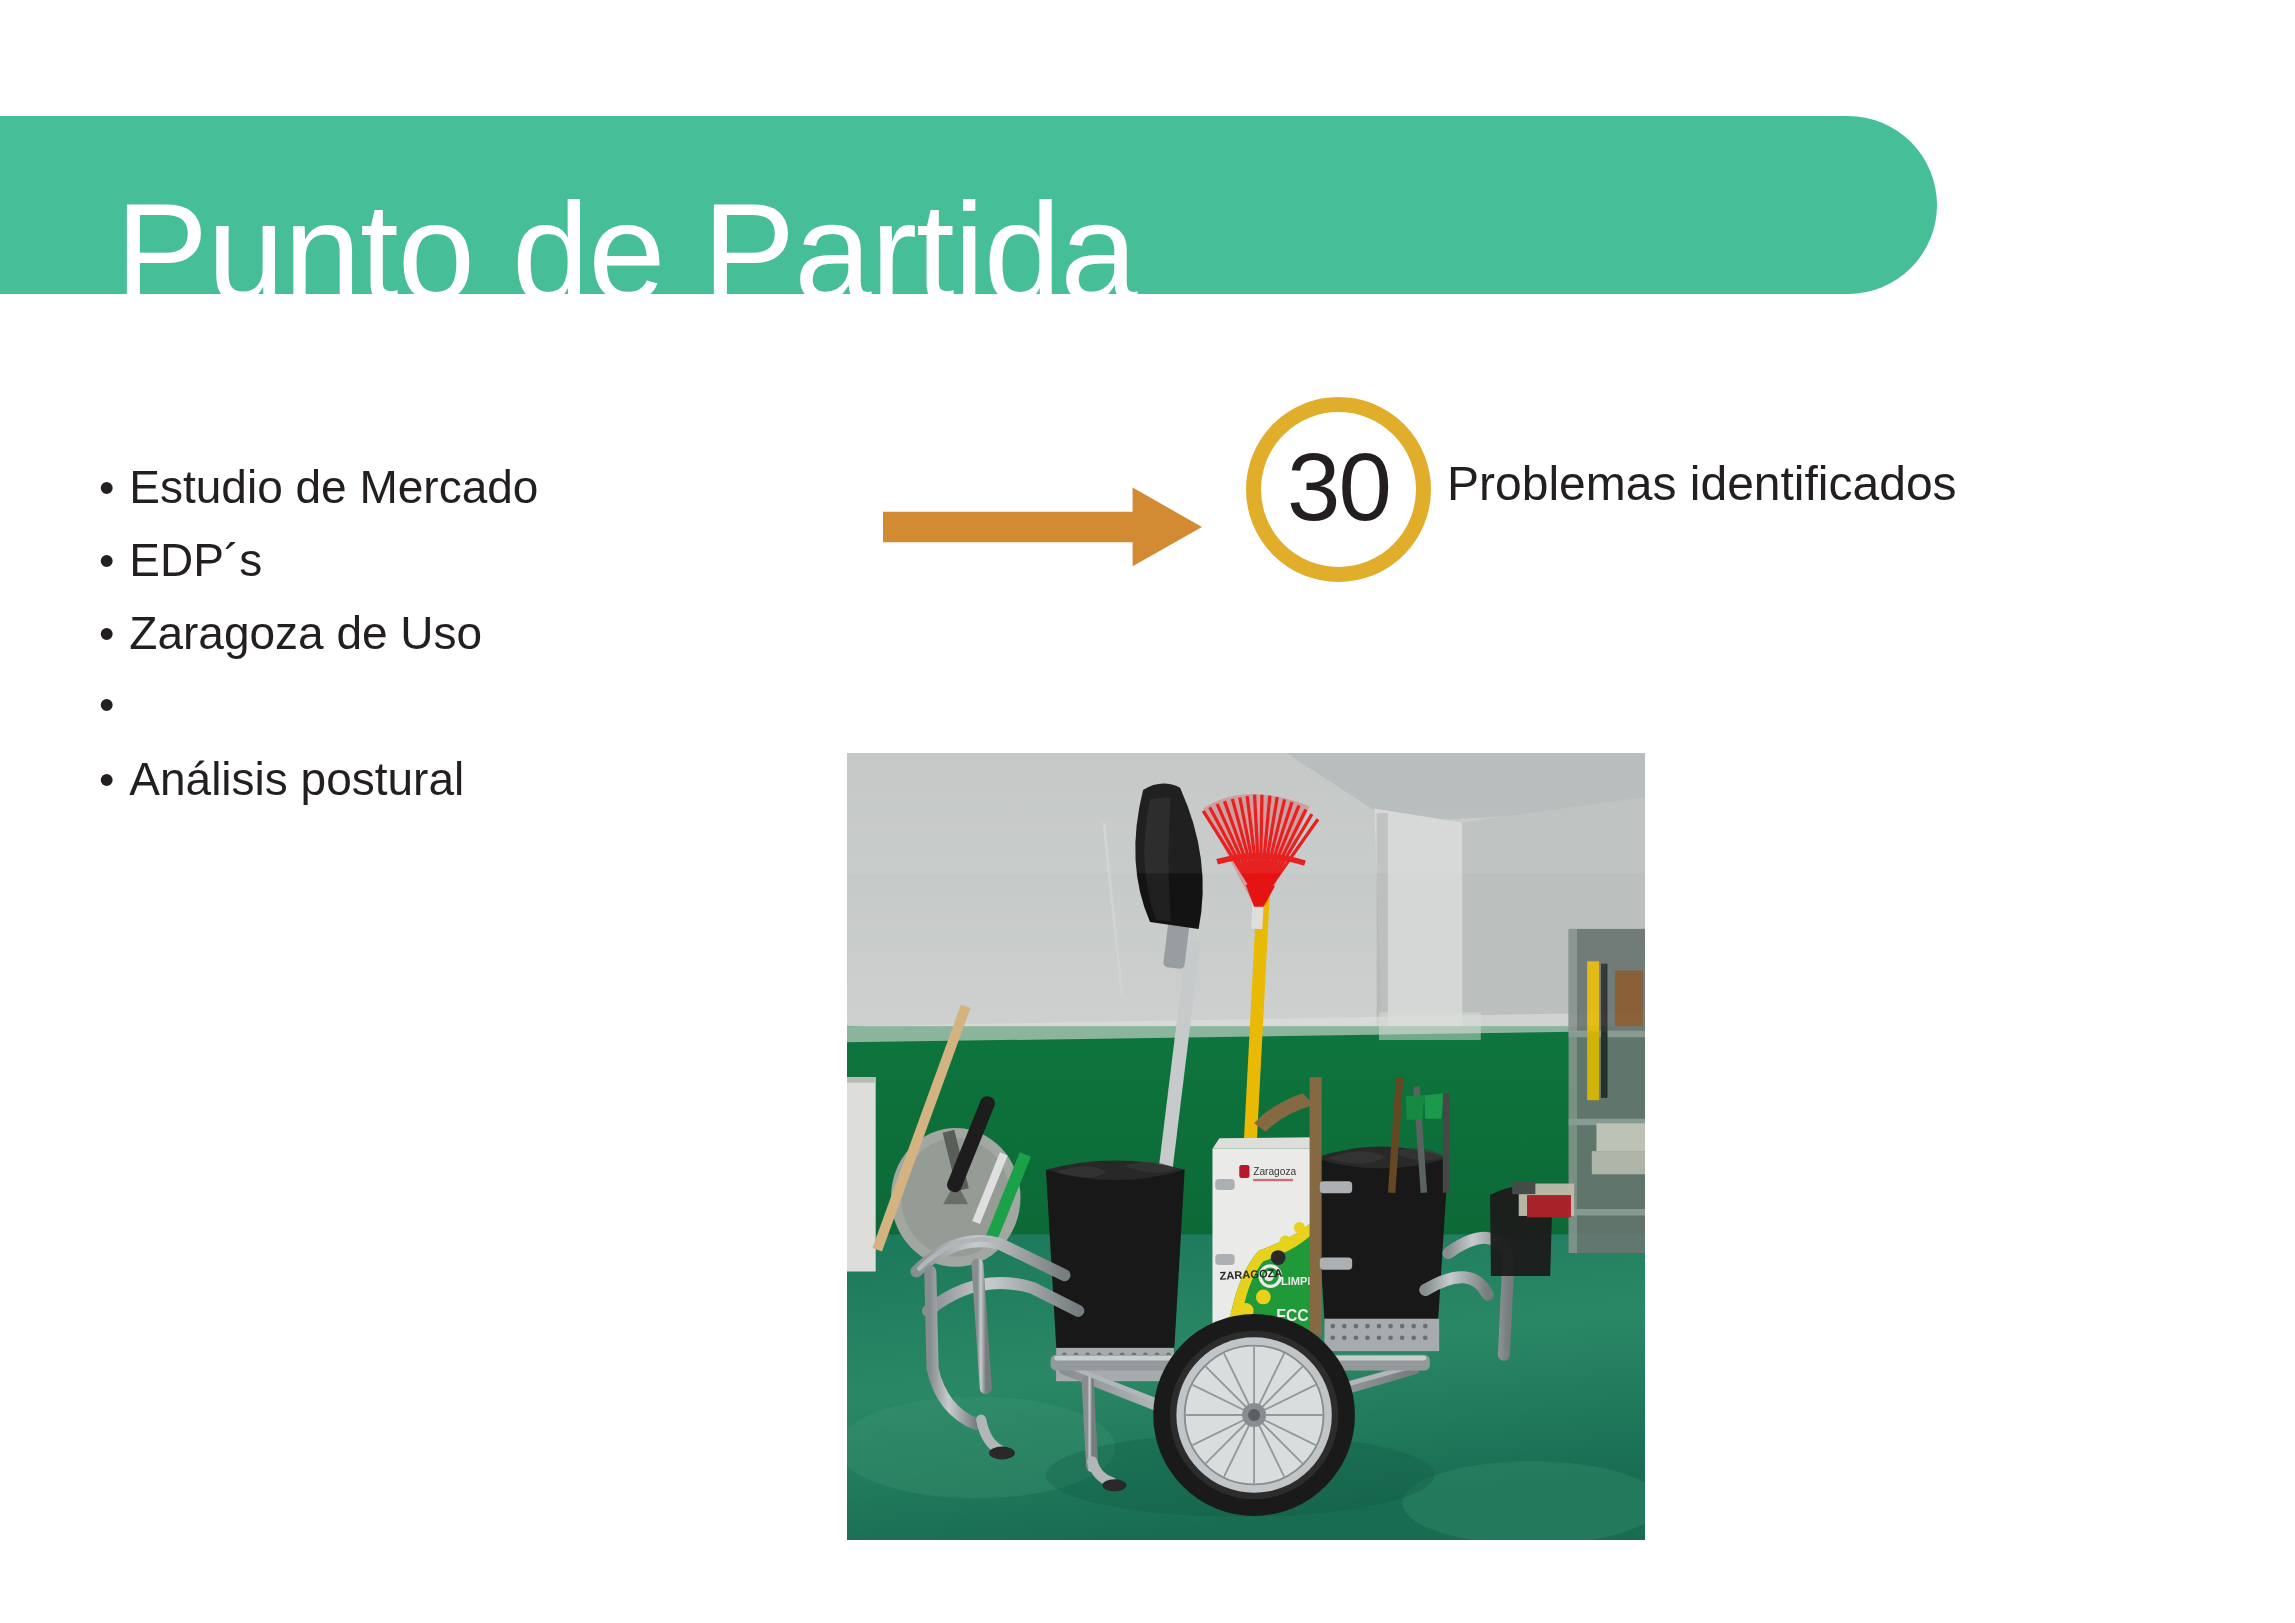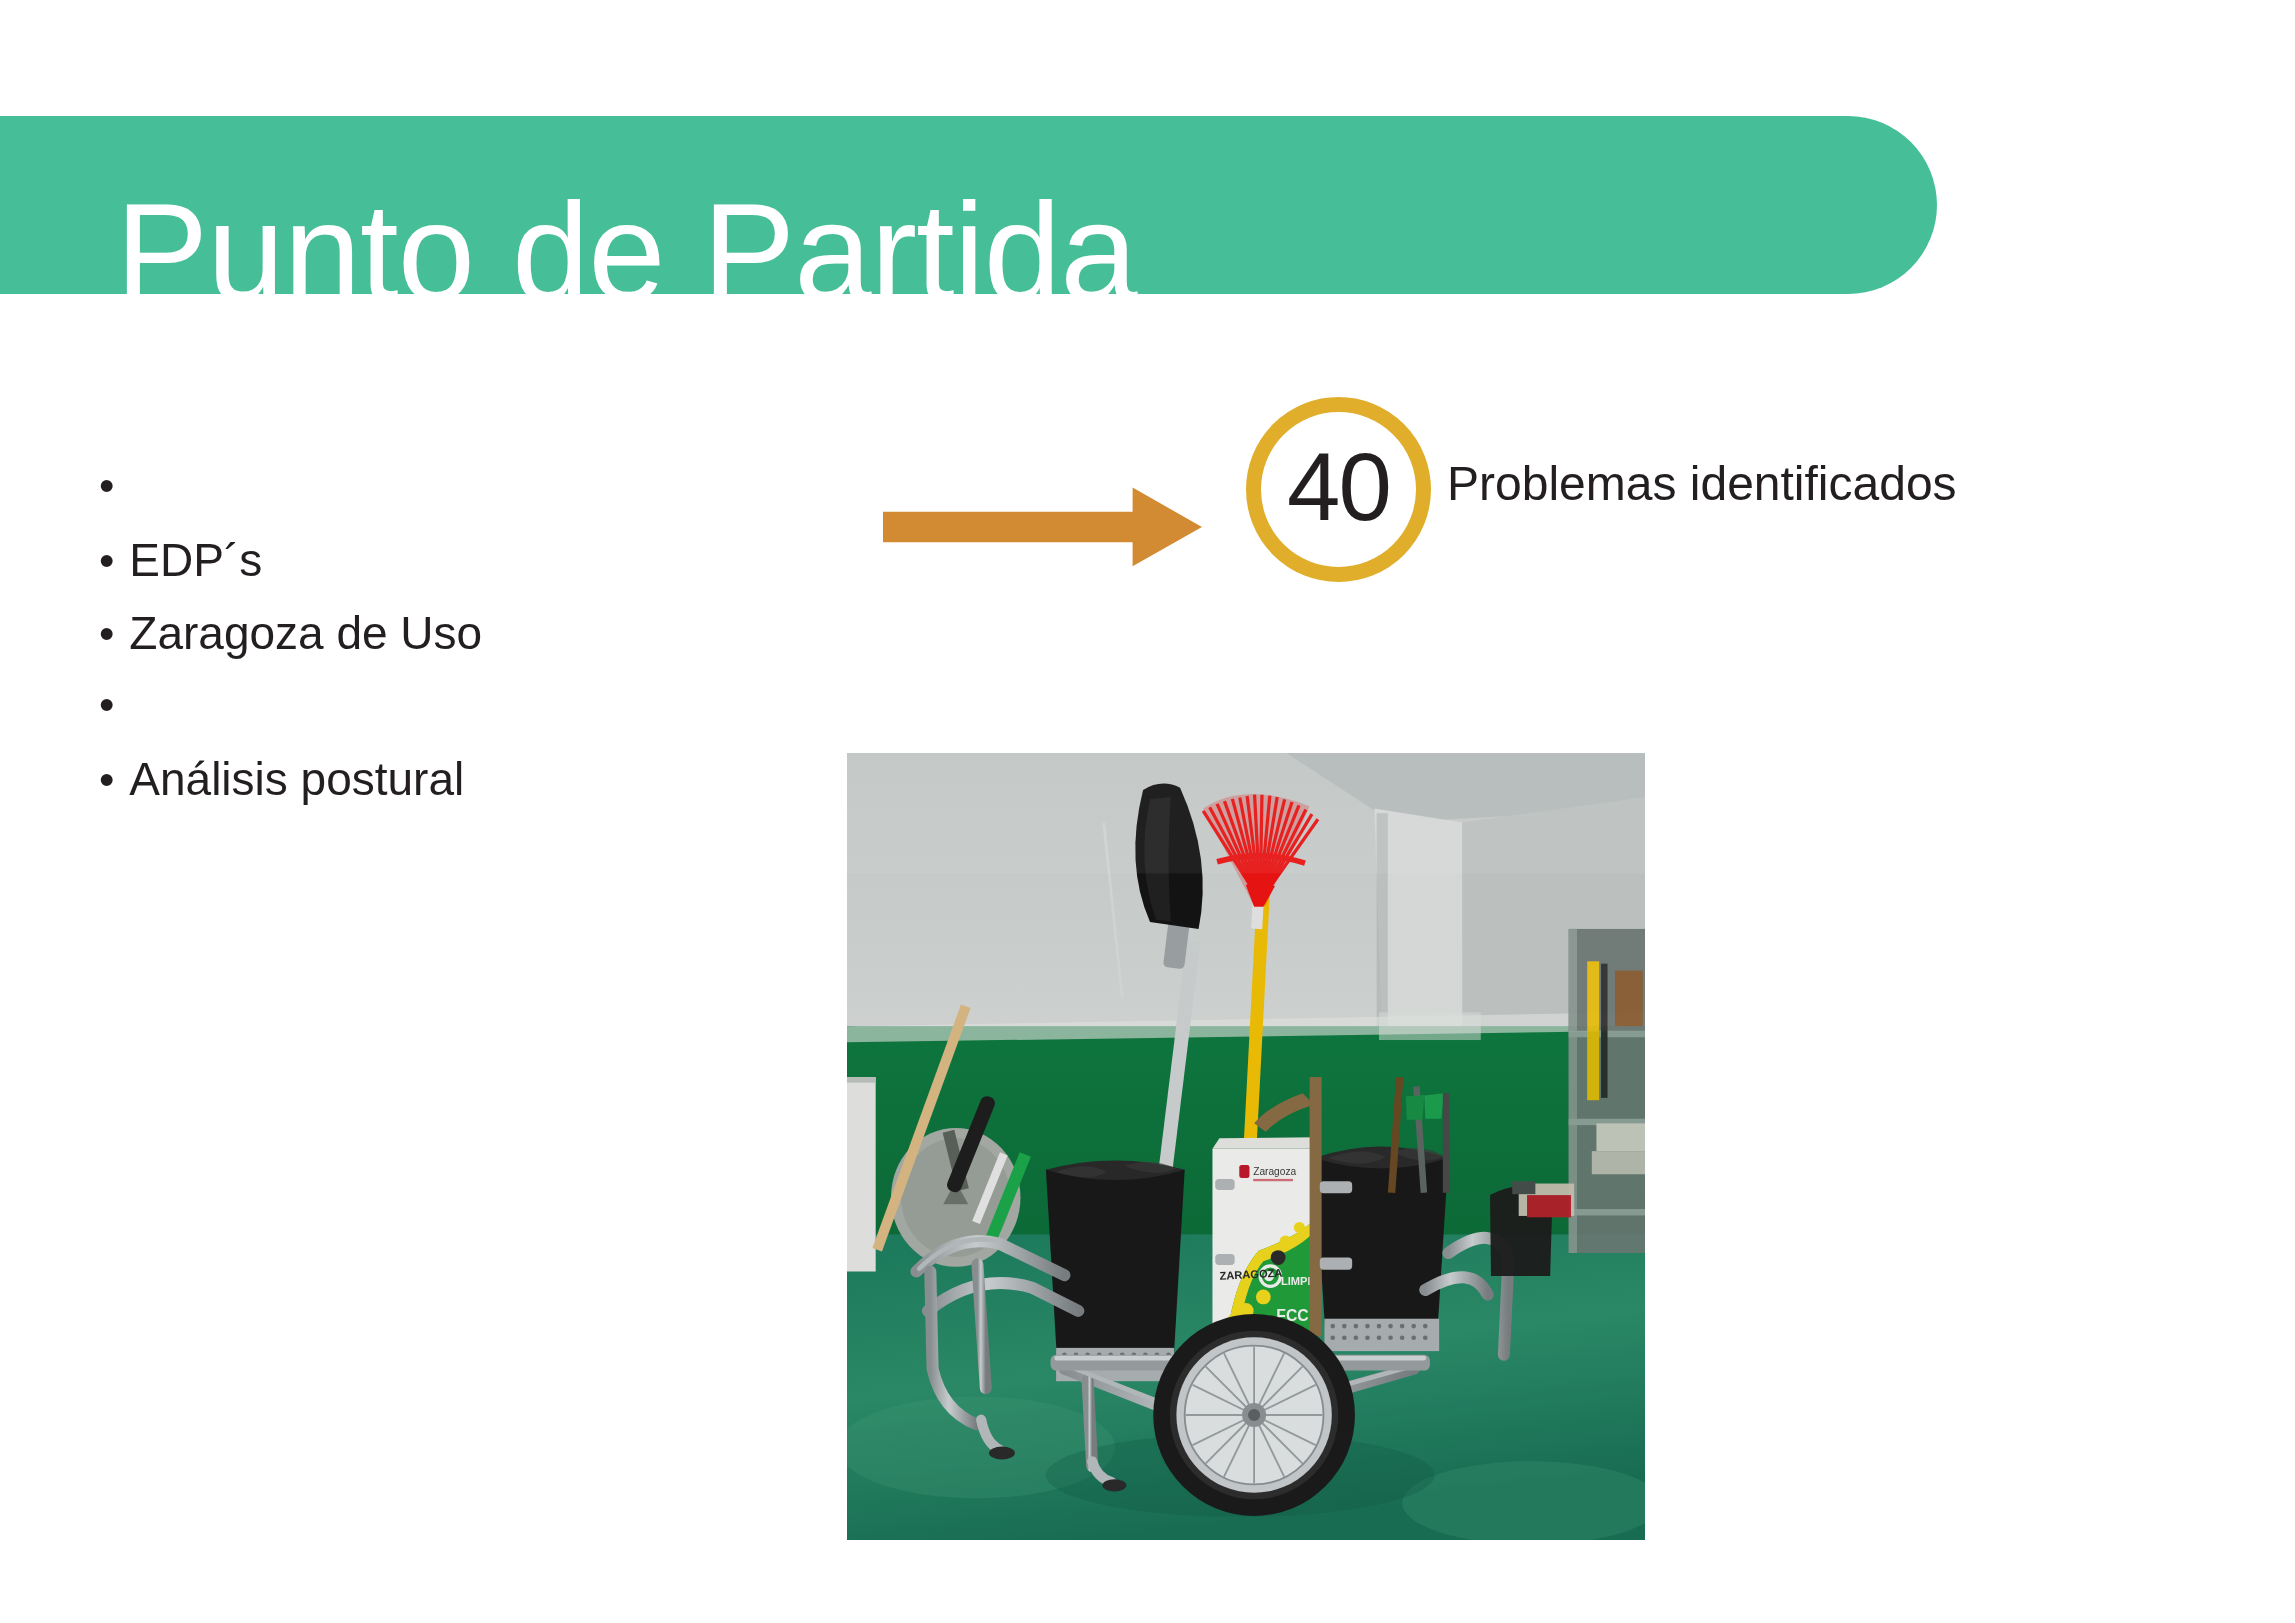"Estudio de Mercado" span.bullet-label { html: none -> <span>Estudio de Mercado</span> }
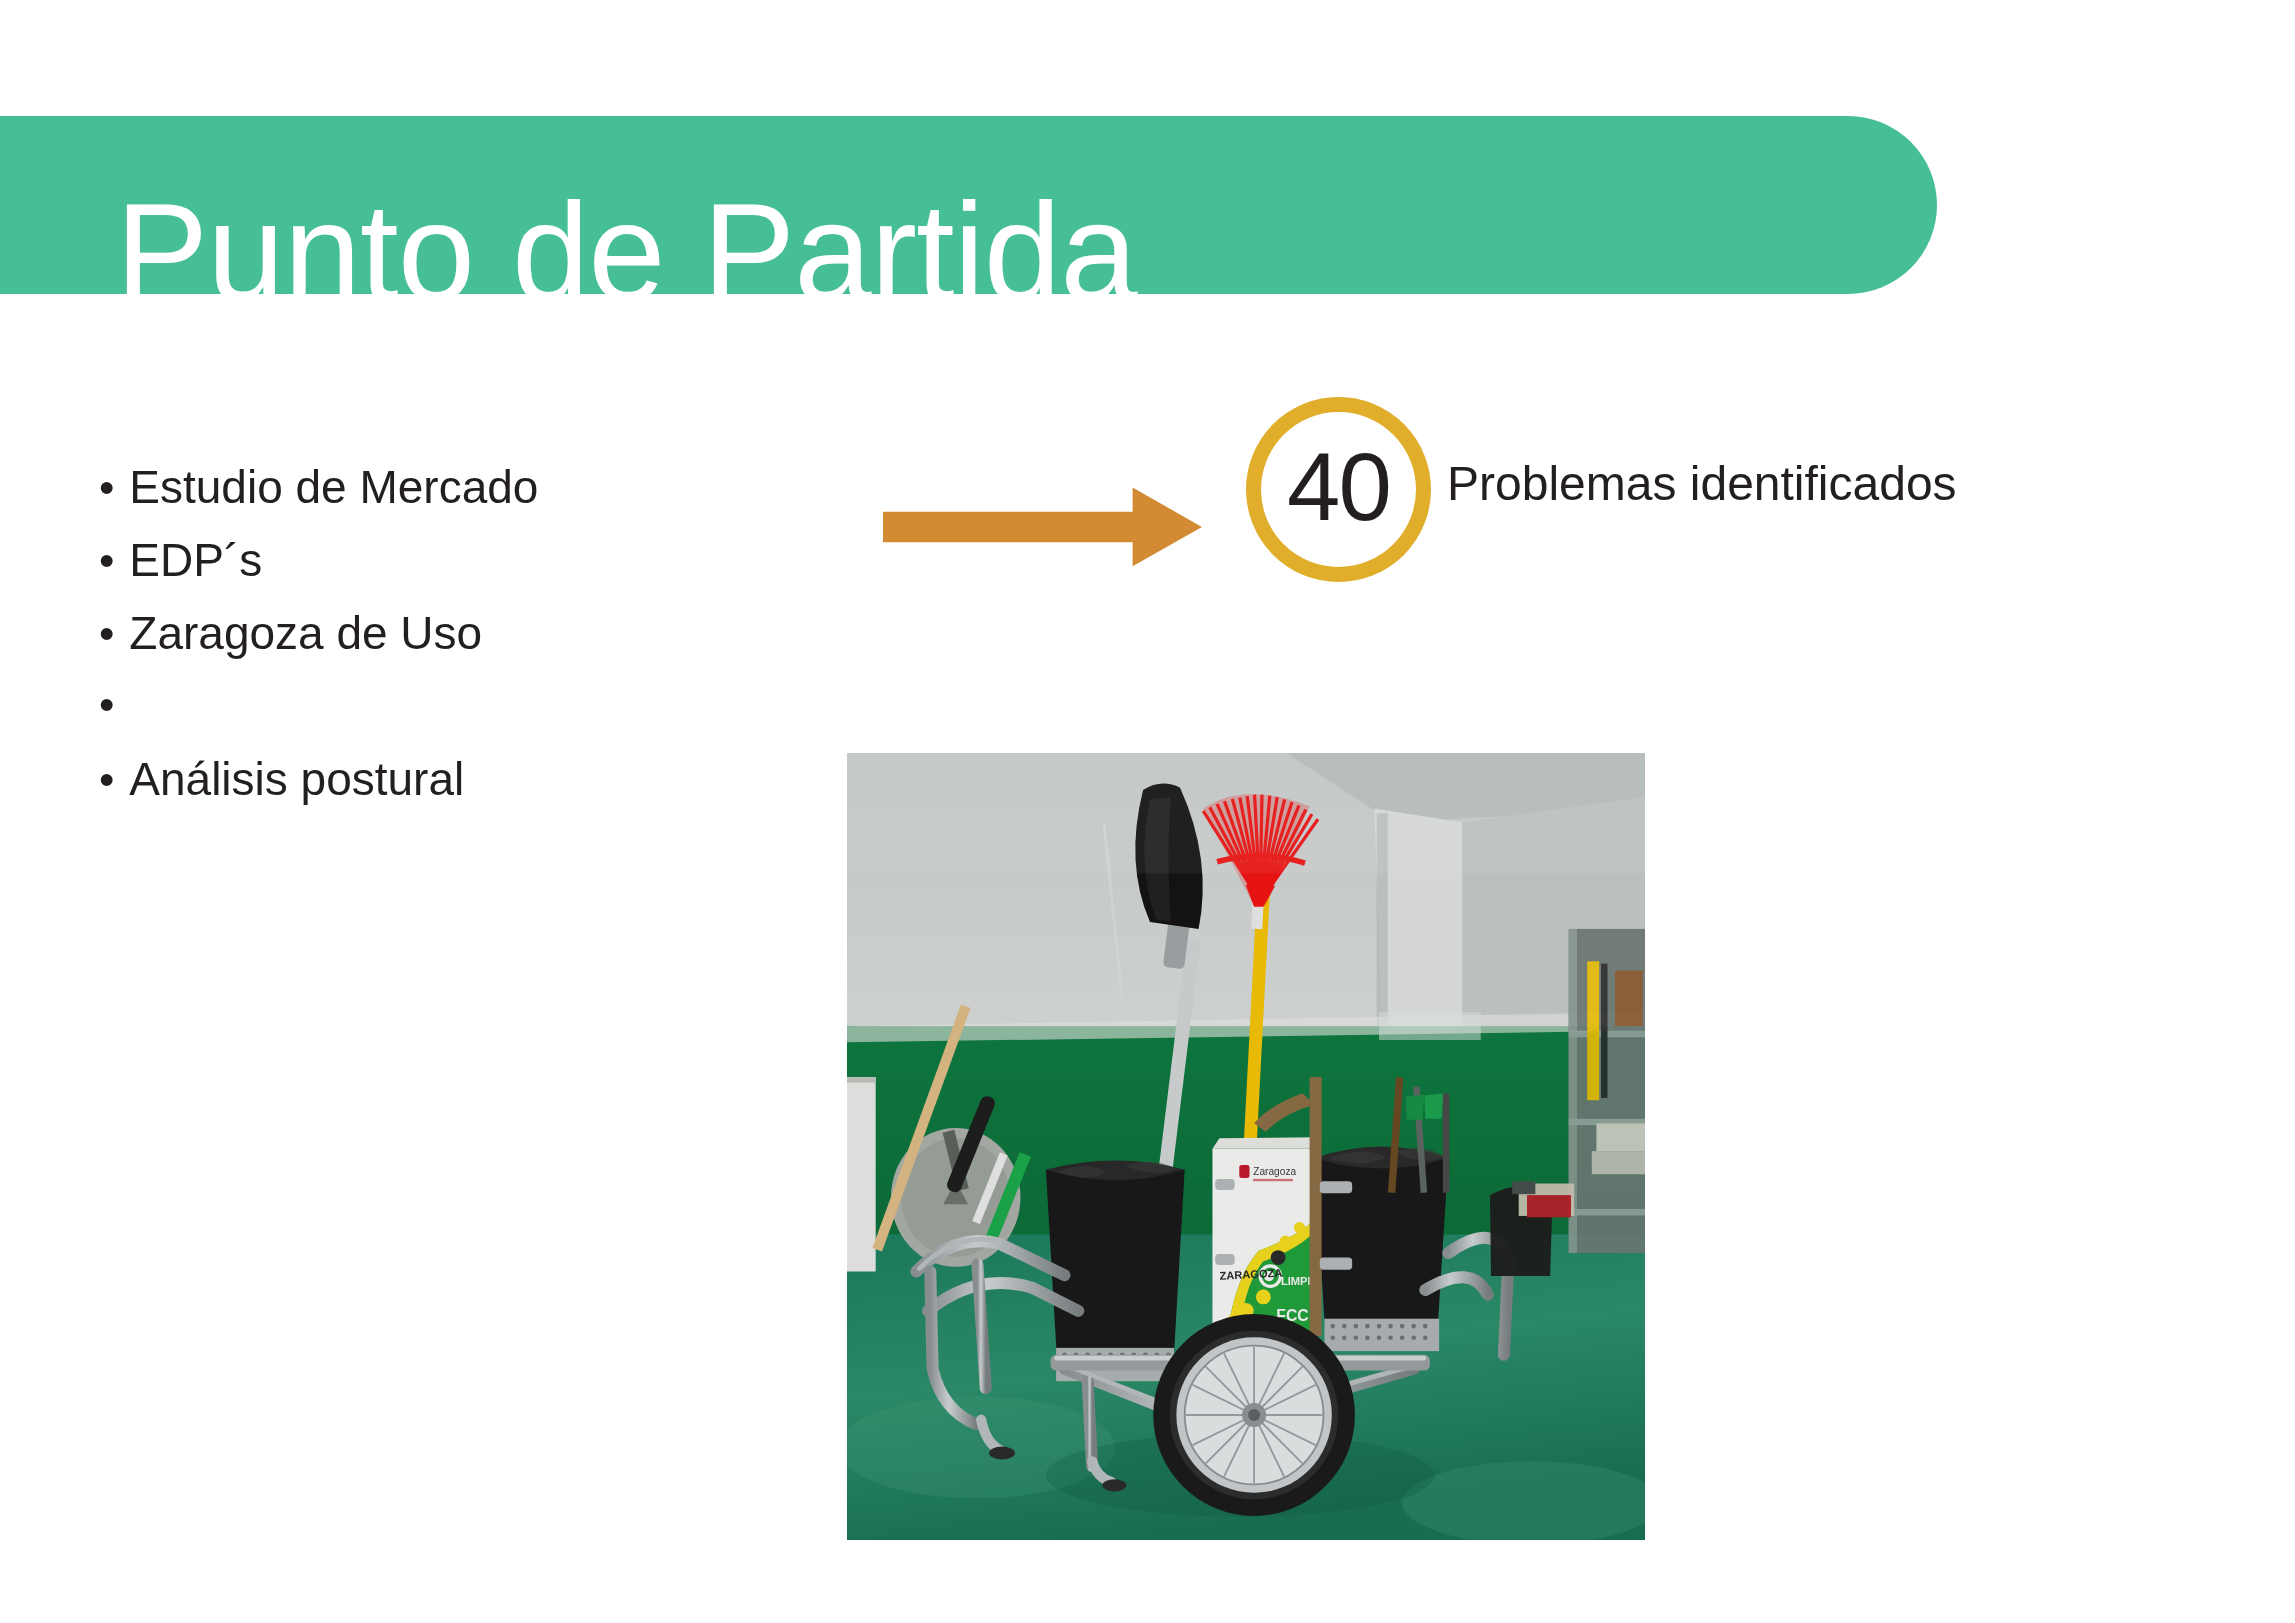"40" span { text: 40 -> 30 }
